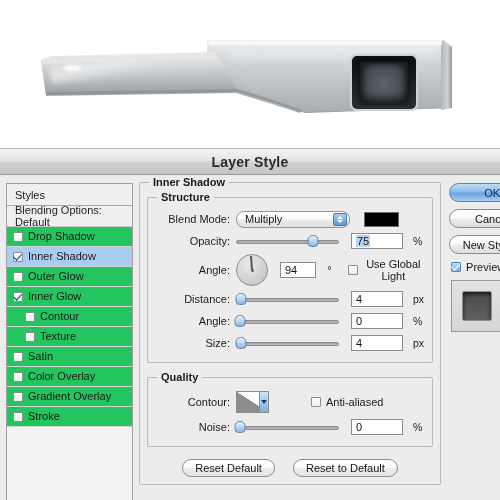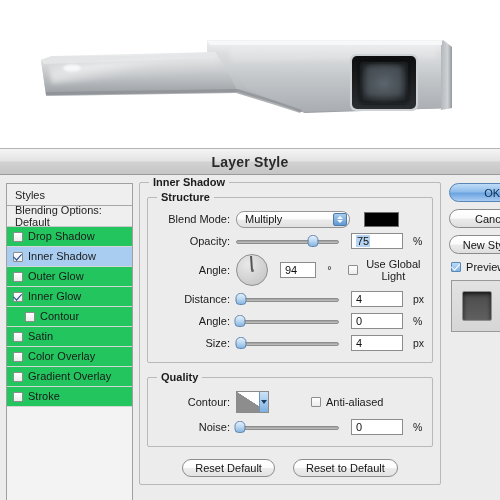"Texture" div.eff-row { html: none -> <div> <span></span> <span>Texture</span> </div> }
